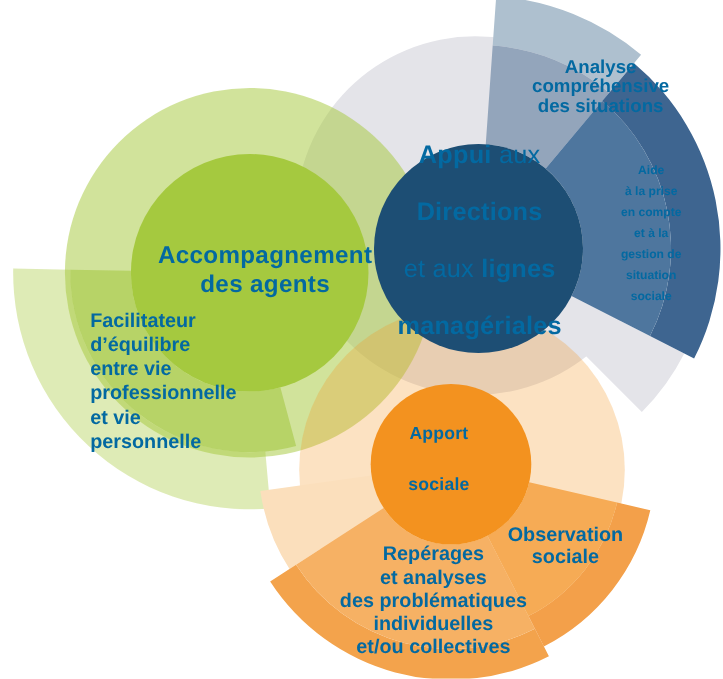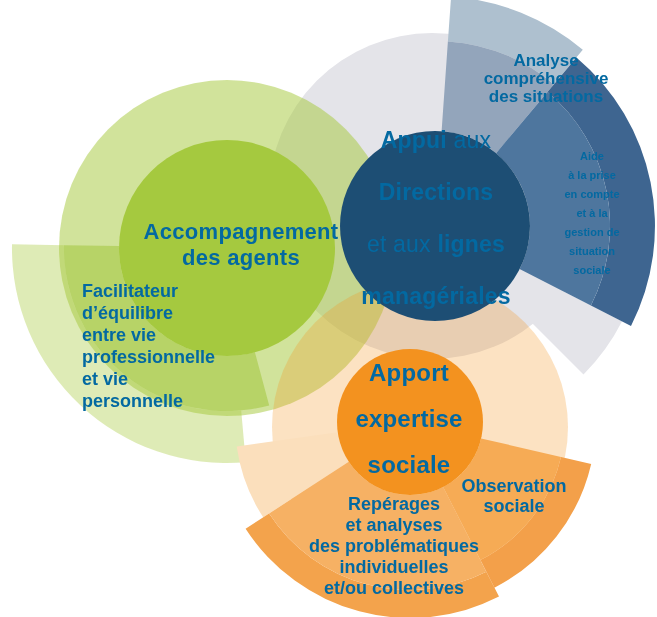"Apport" .orange-title { font-size: 24px -> 16px; left: 409px -> 399px }
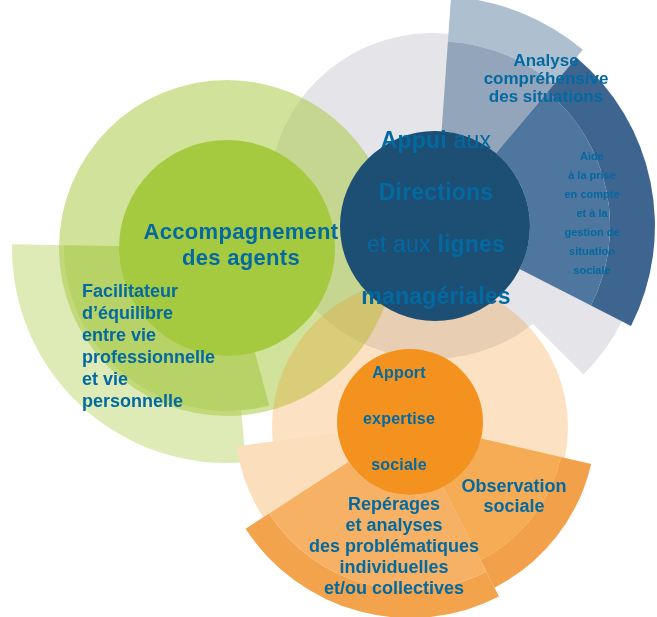"expertise" span.title-line { html: <span>expertise</span> -> none }
